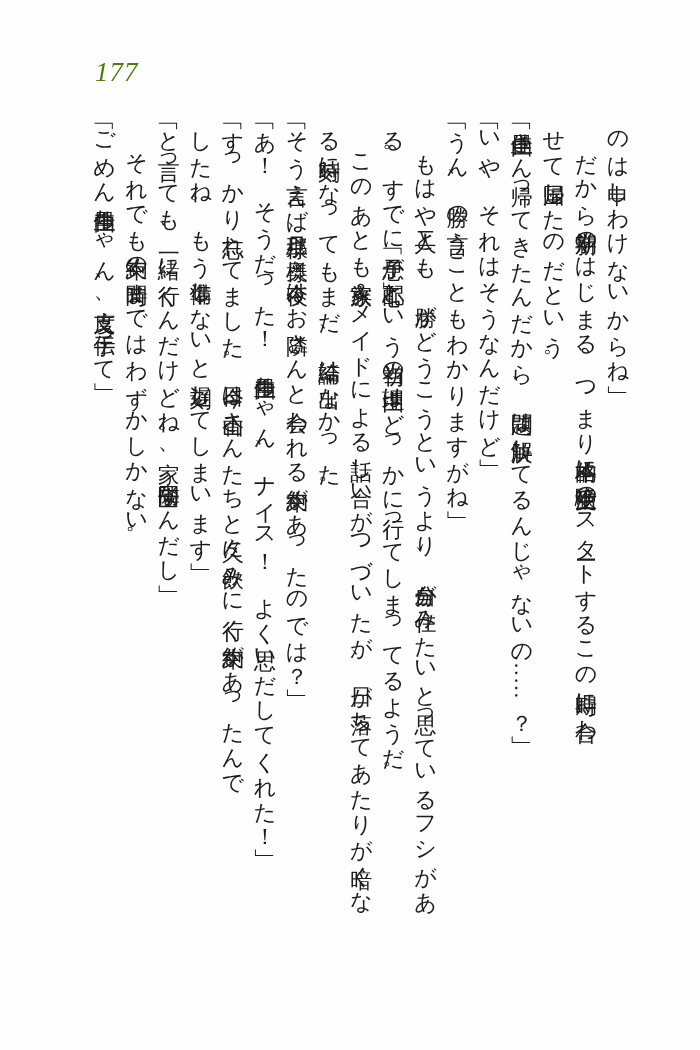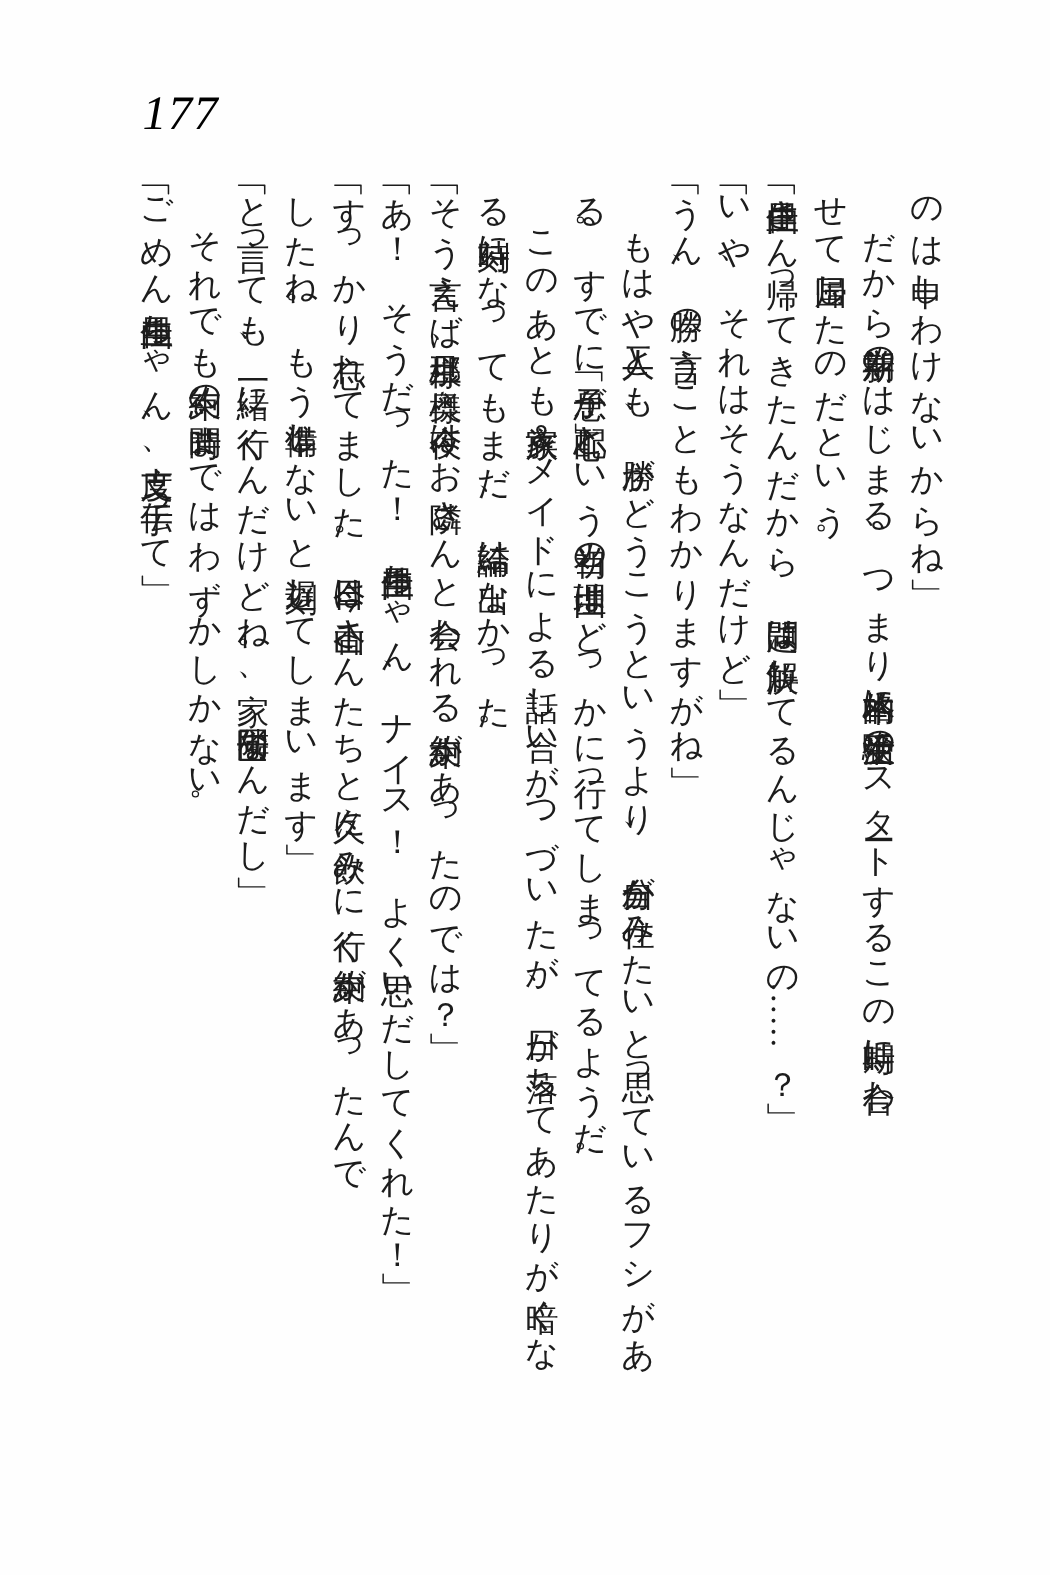"177" .page-number { color: #000000 -> #4d7c0f; font-size: 32px -> 27px }
